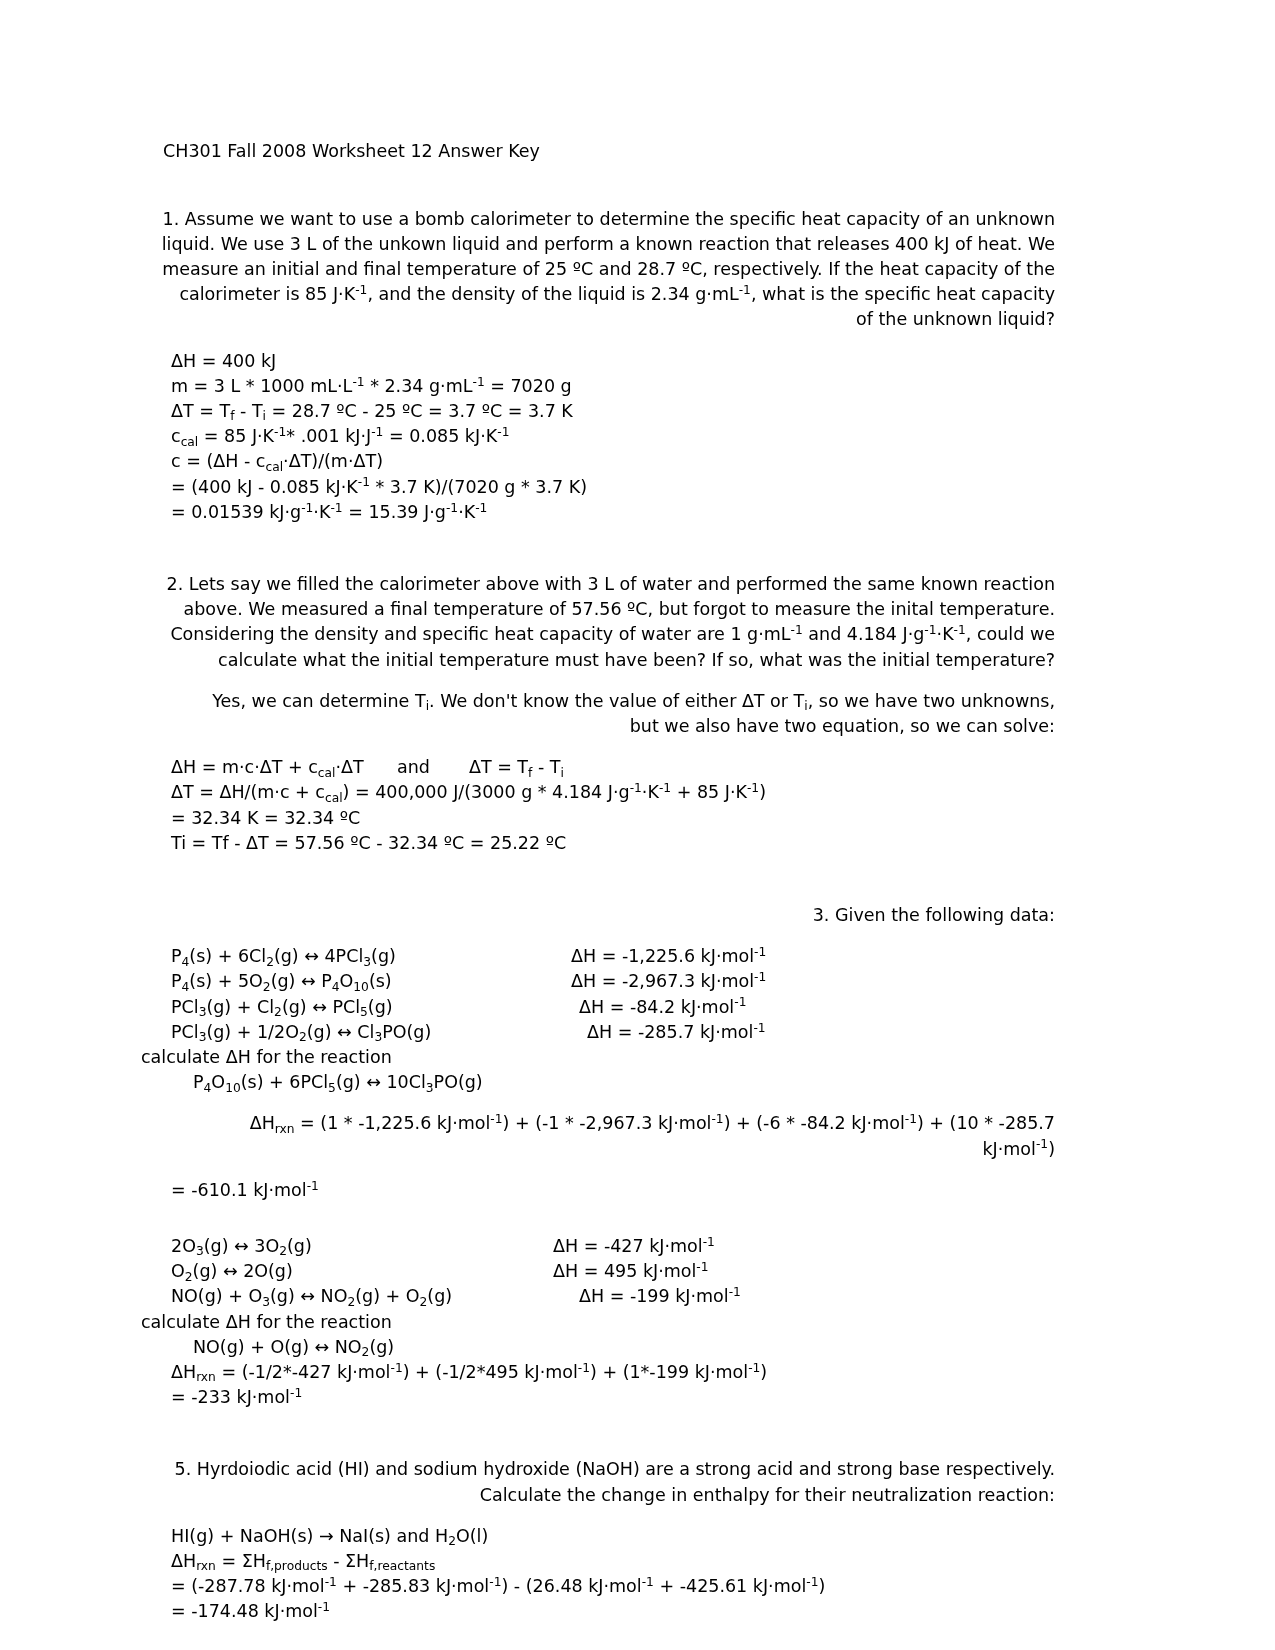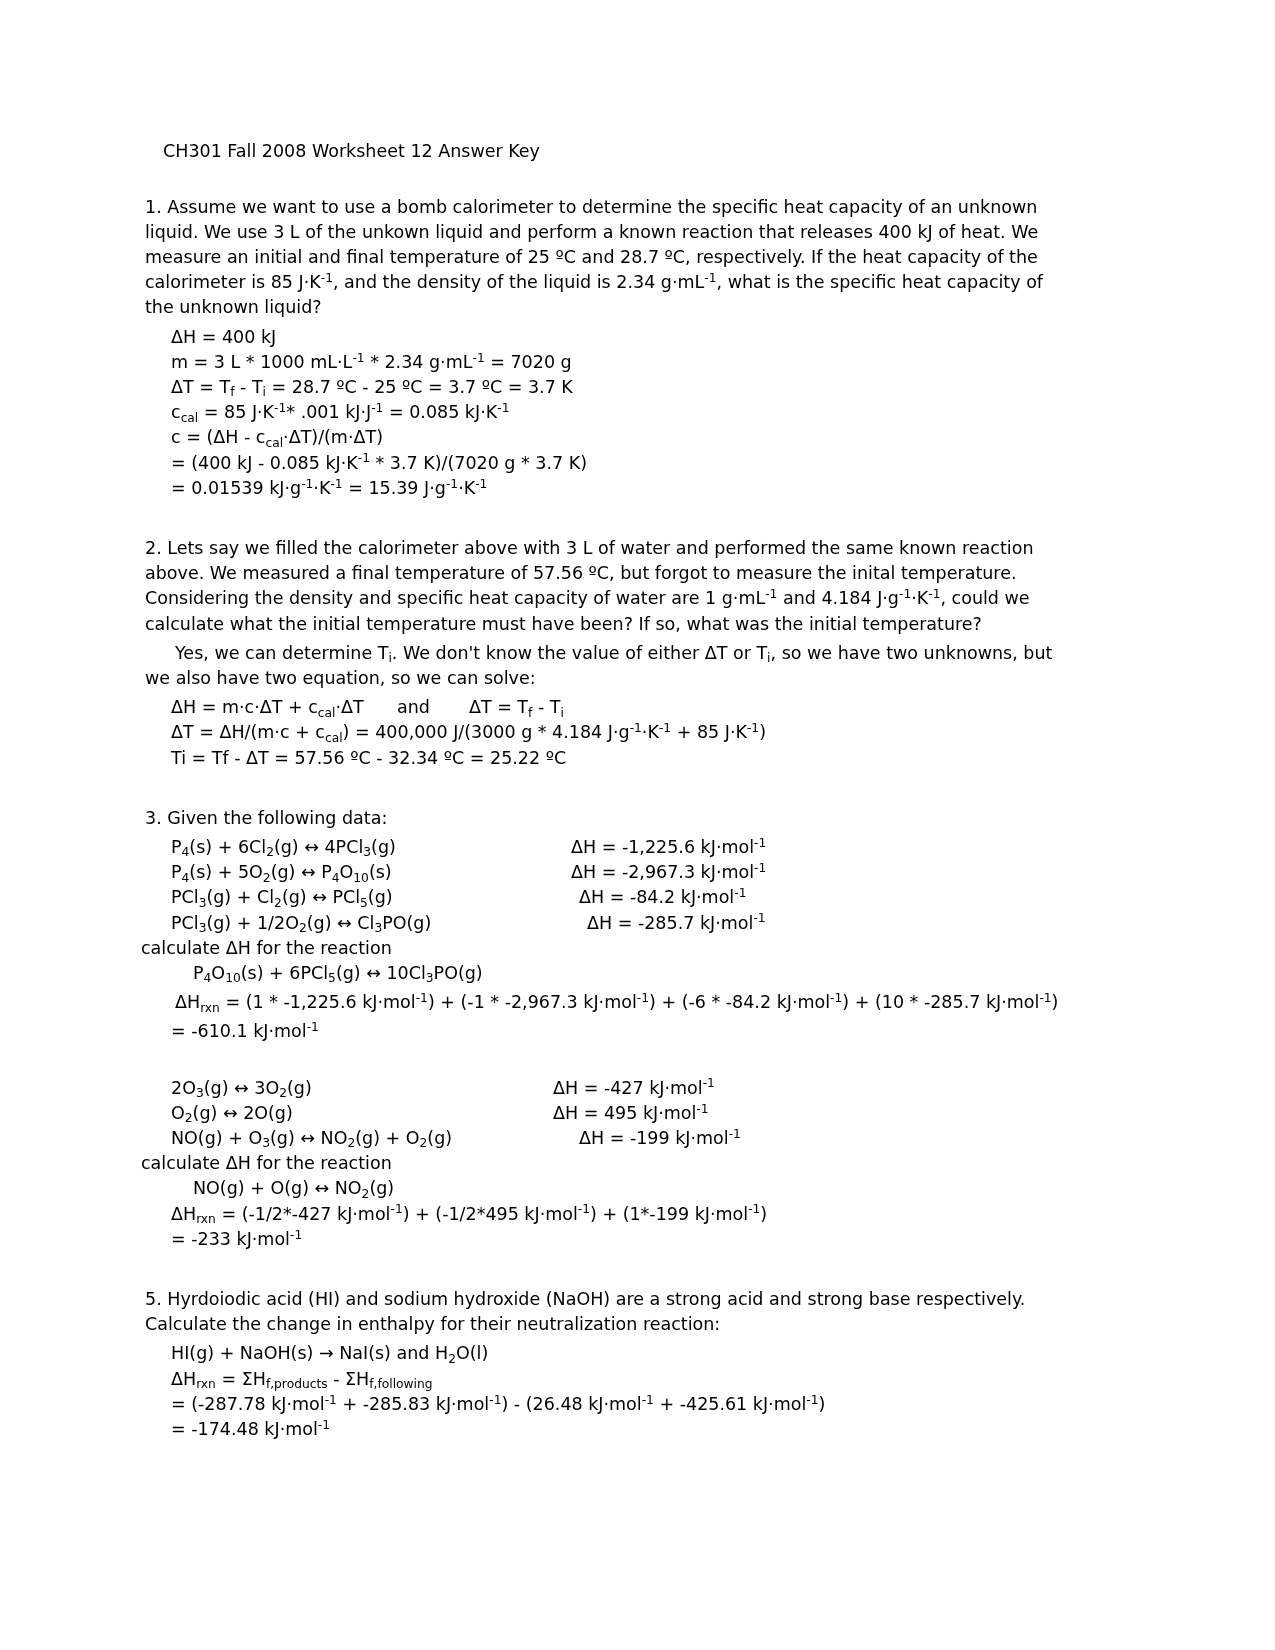"1. Assume we want to" .para { margin: 4px -> 16px; text-align: left -> right }
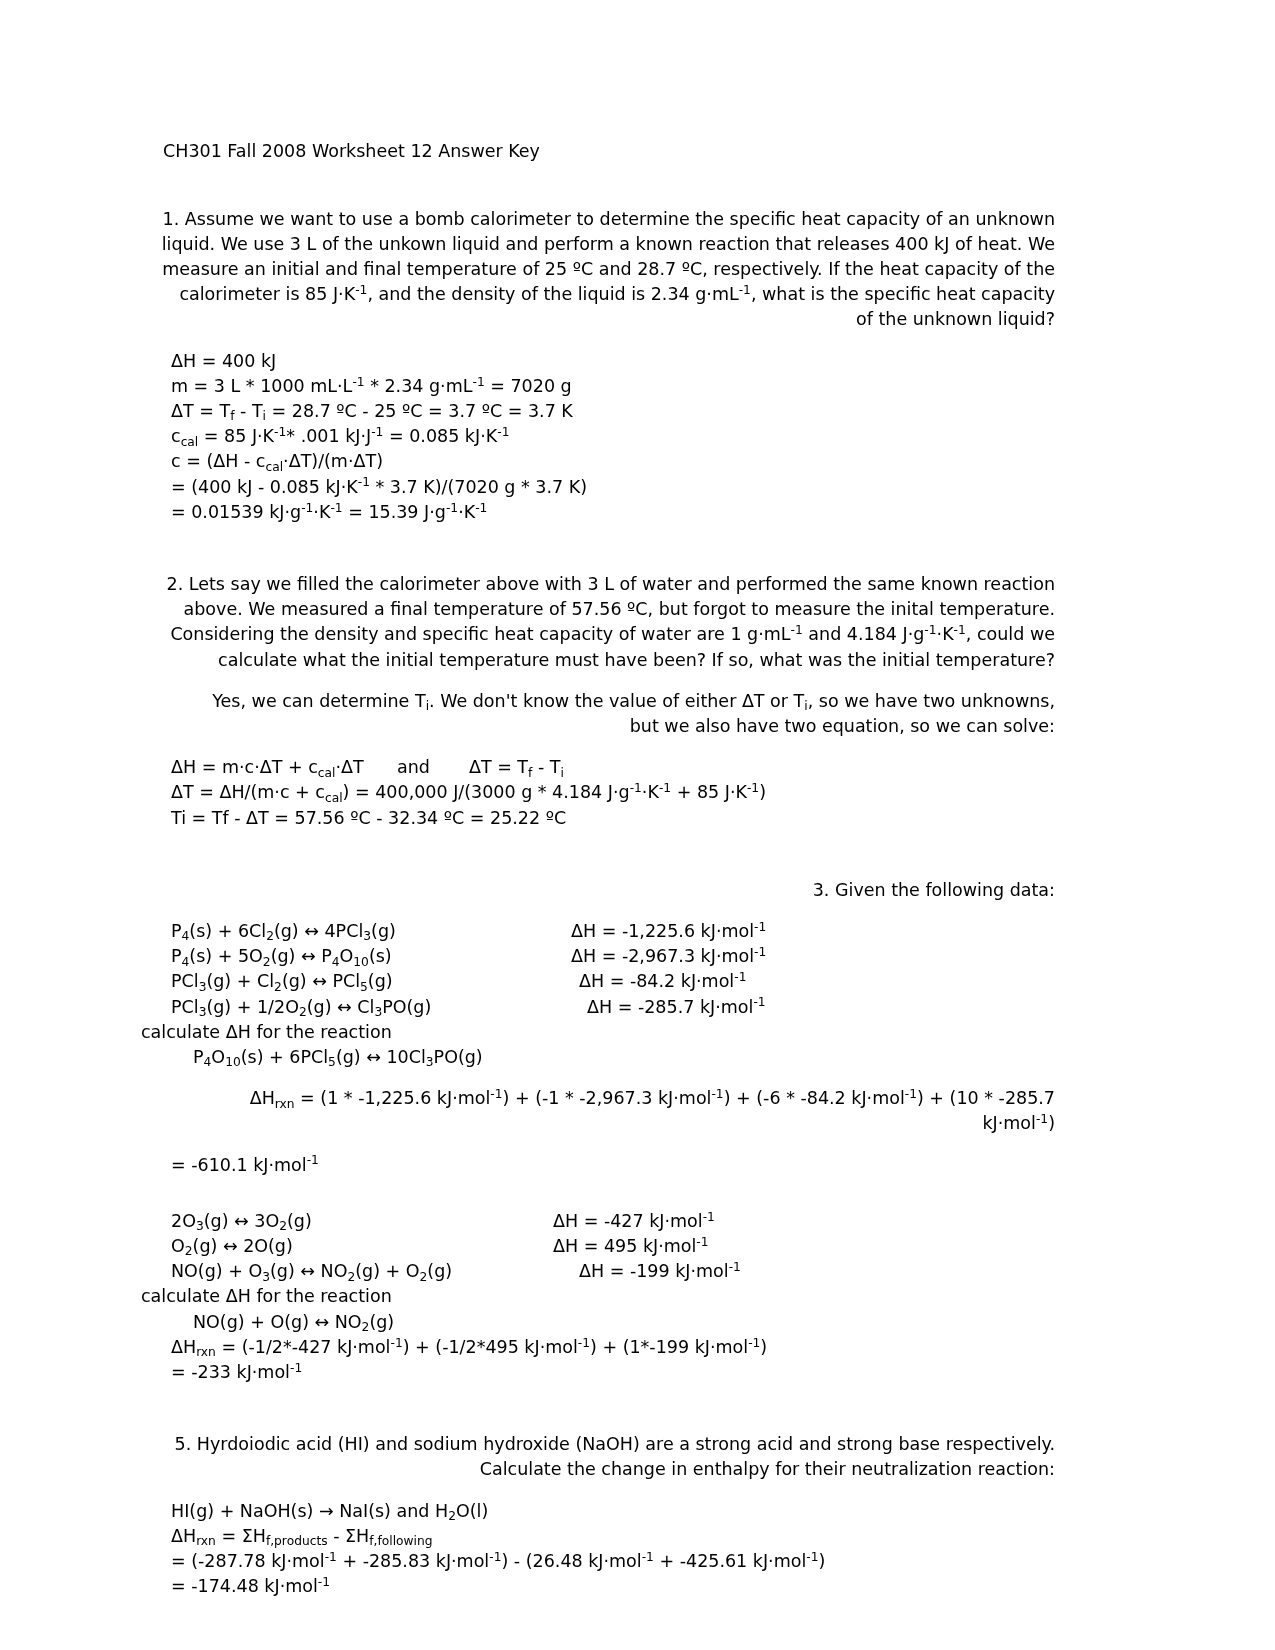"= 32.34 K = 32.34" span.ind { html: none -> <span>= 32.34 K = 32.34 ºC</span> }
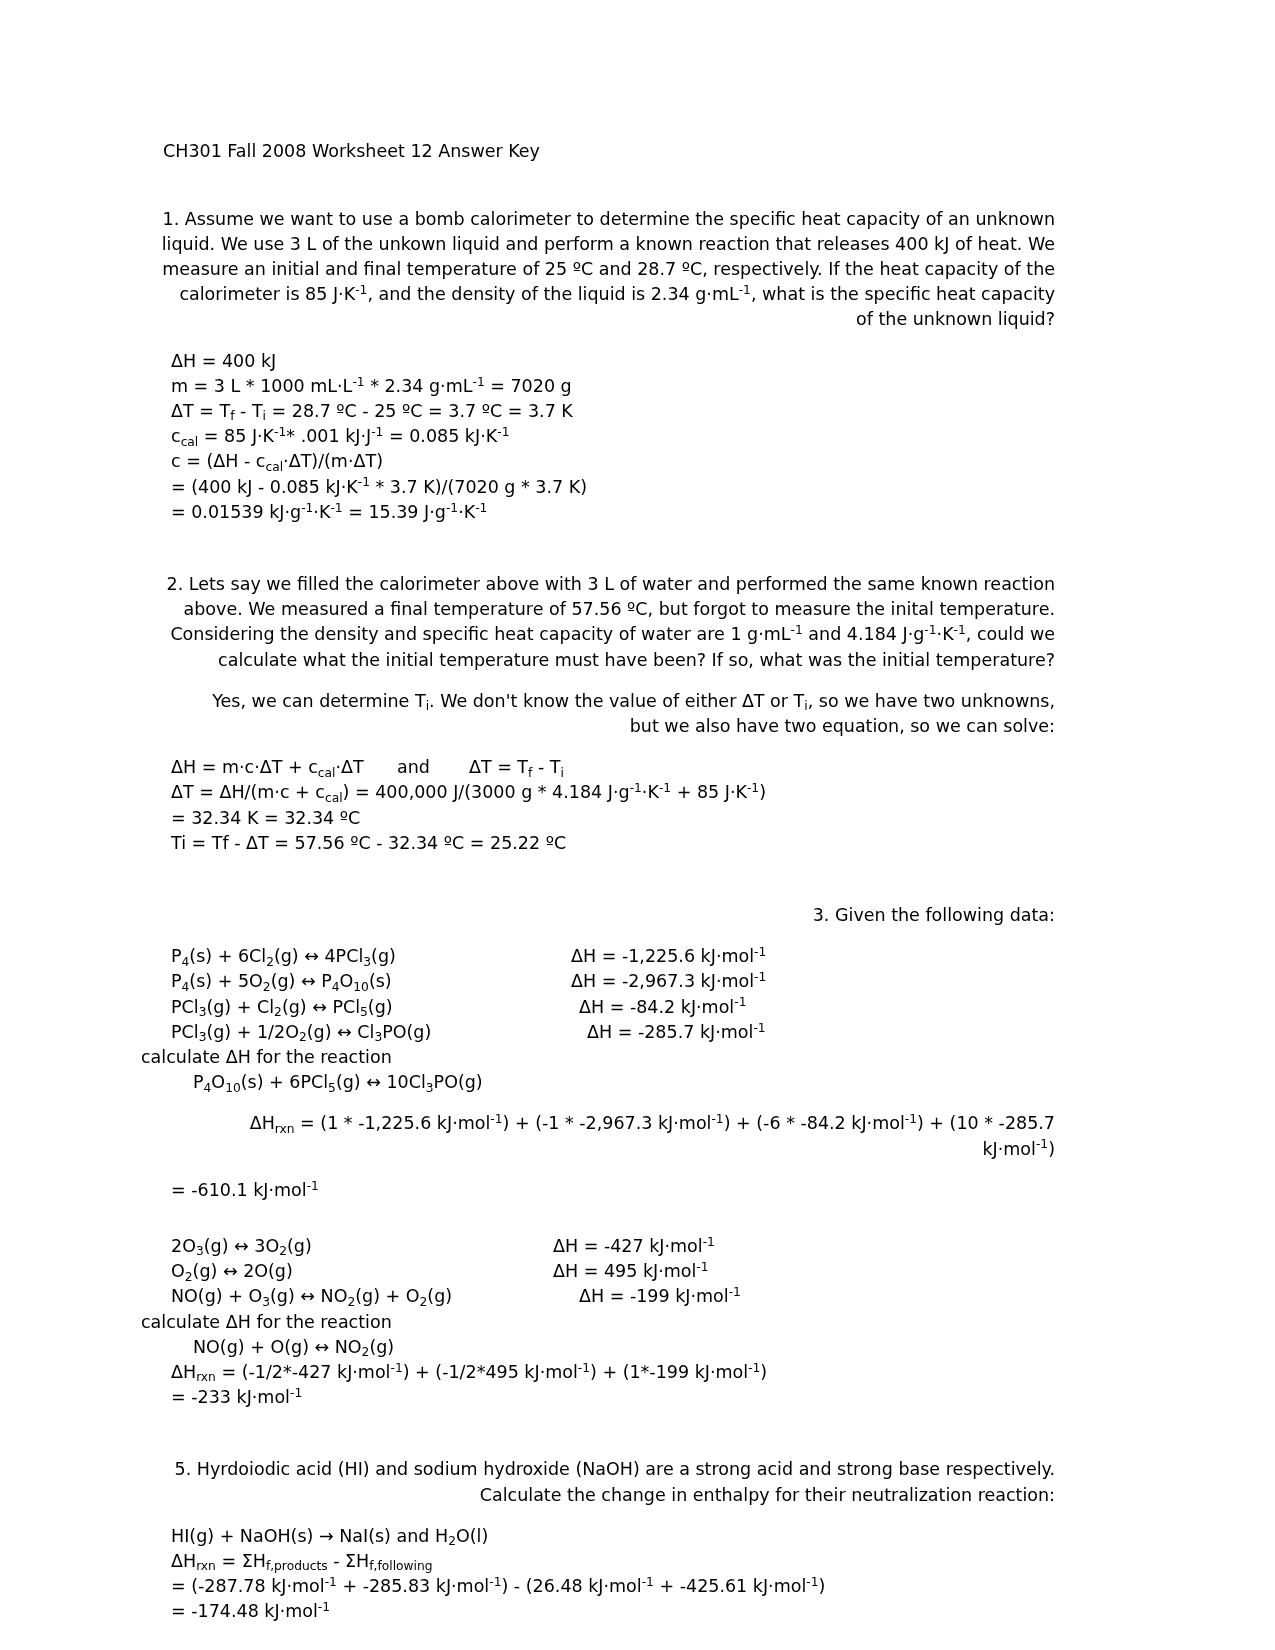"f,following" sub { text: f,following -> f,reactants }
